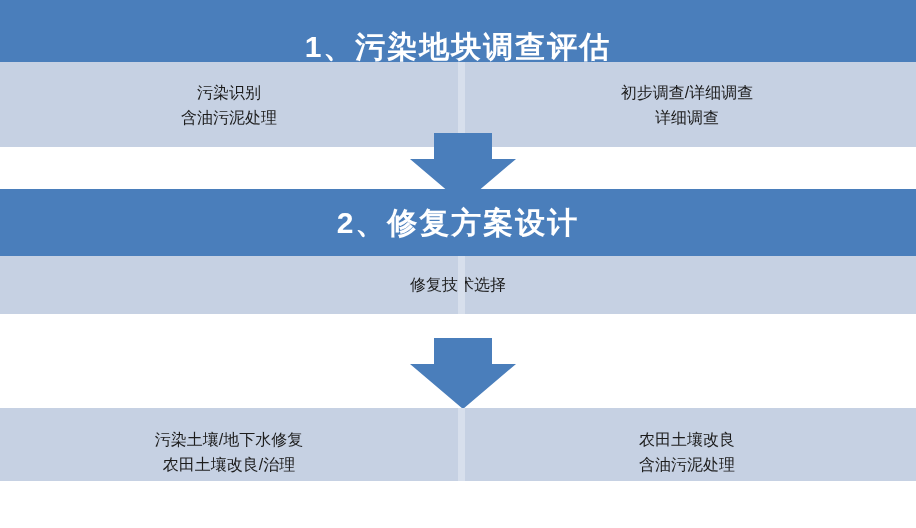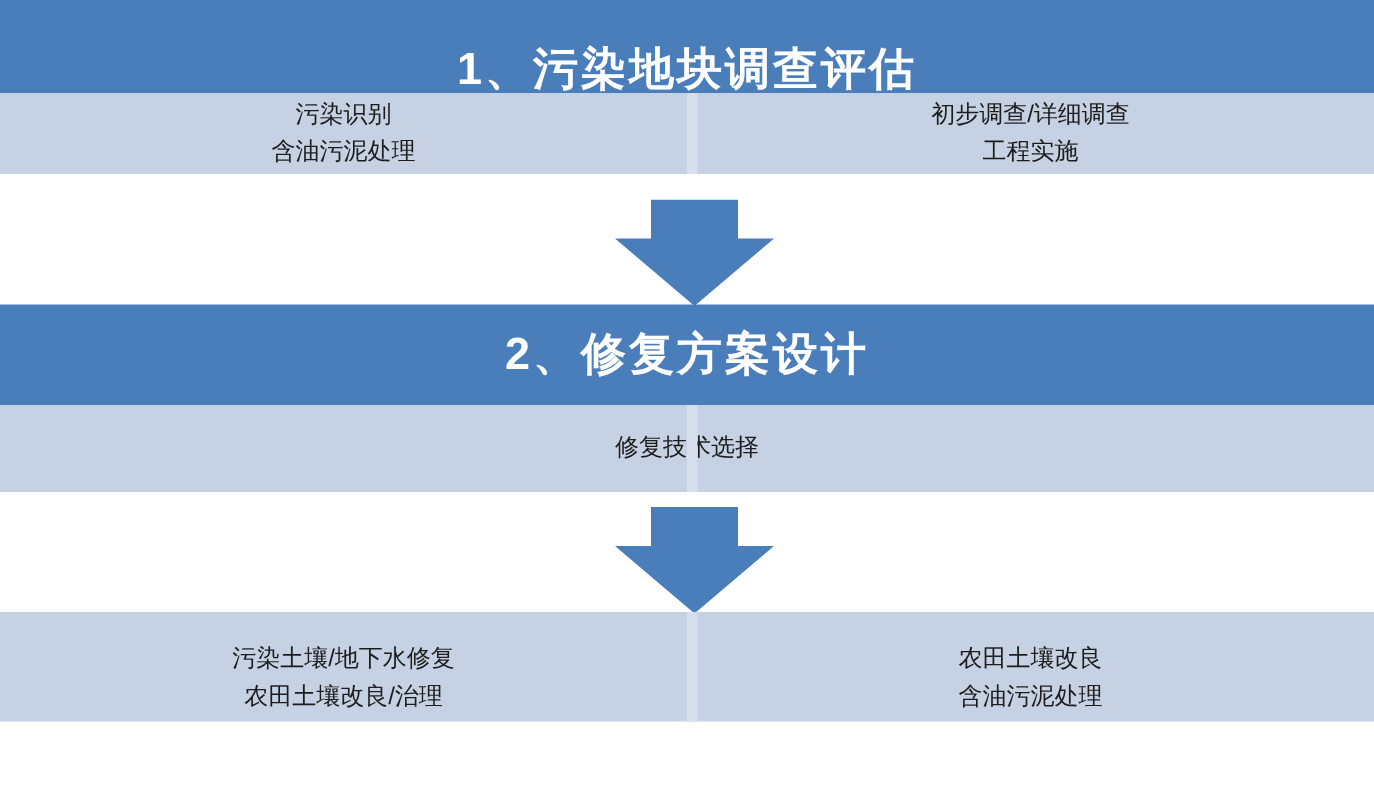"污染识别" #stage-1 .stage-body { height: 54px -> 85px }
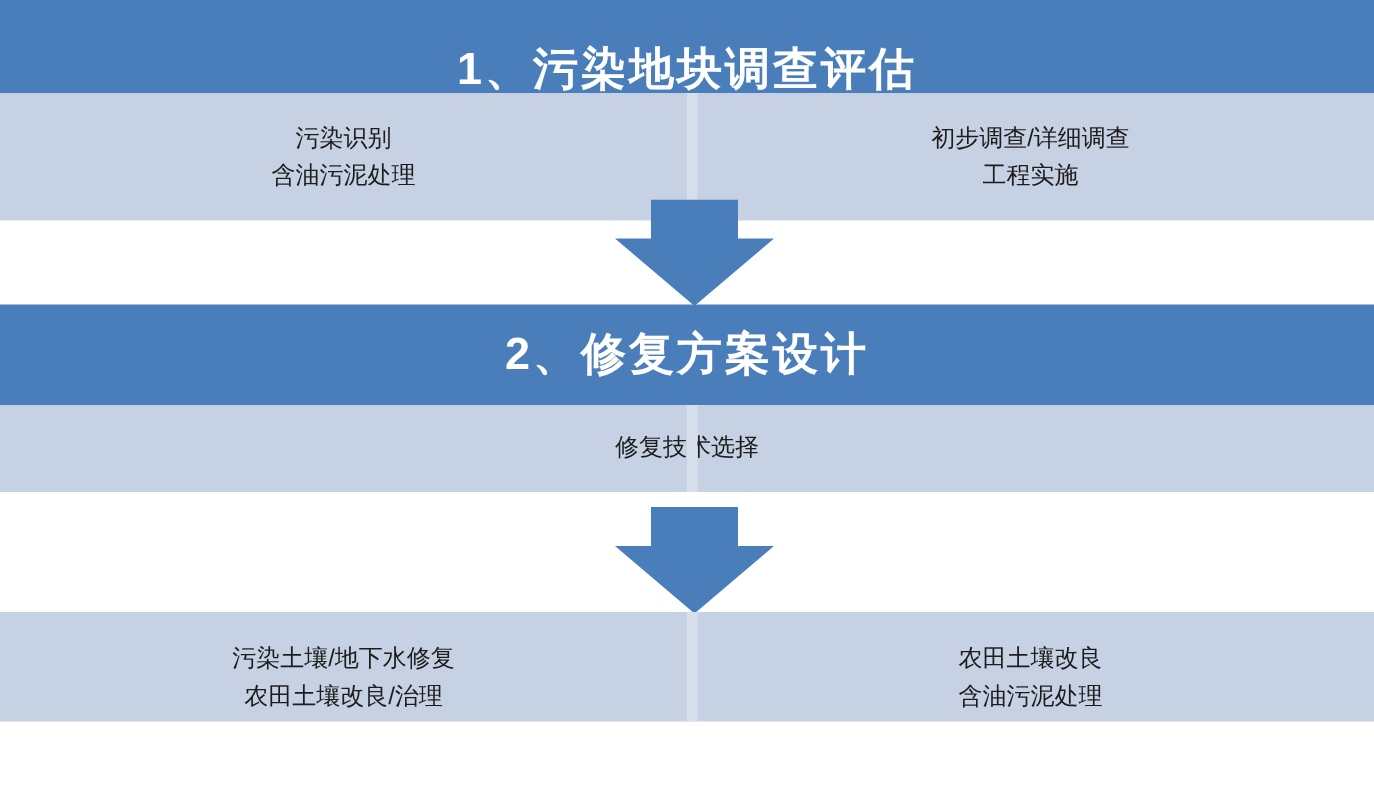"工程实施" div.item { text: 工程实施 -> 详细调查 }
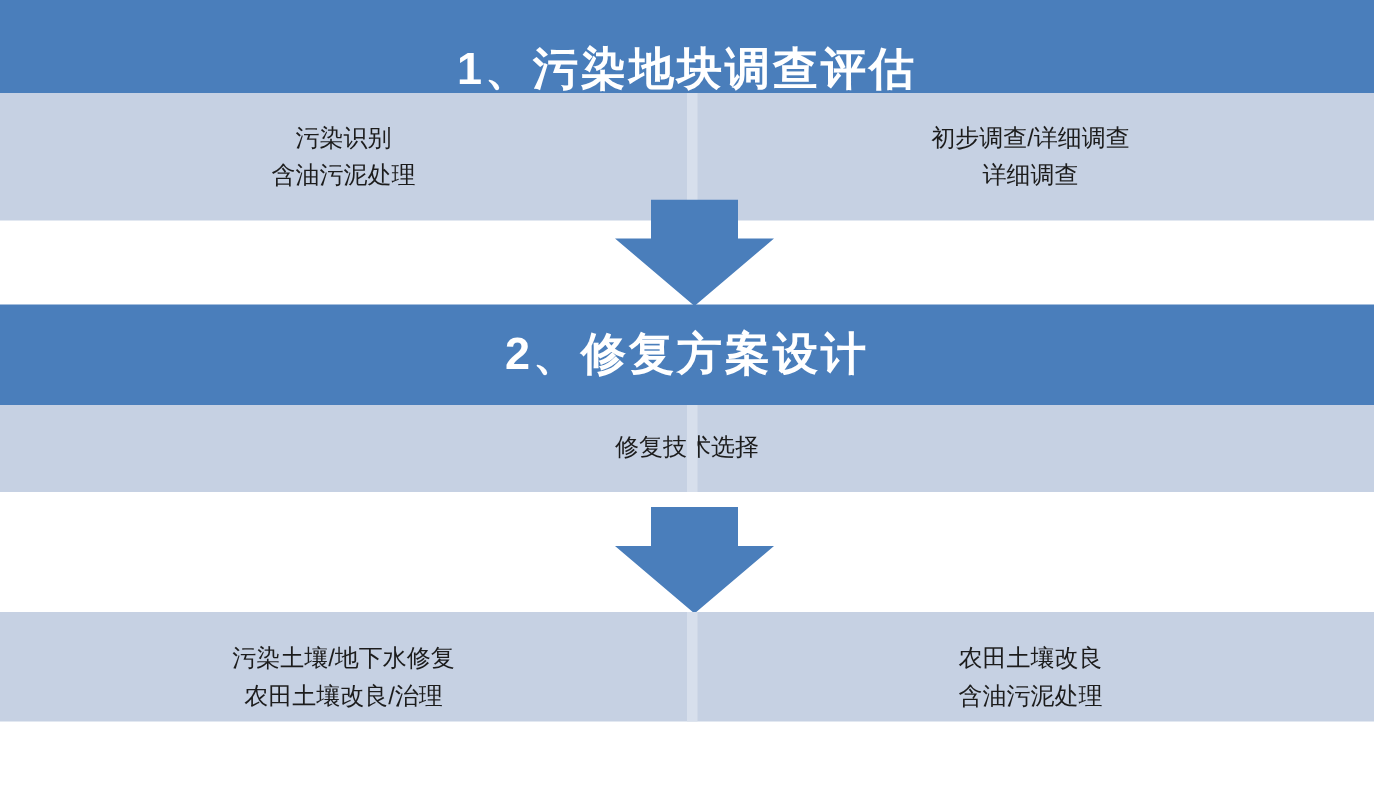"2、修复方案设计" #stage-2 { top: 203px -> 189px }
